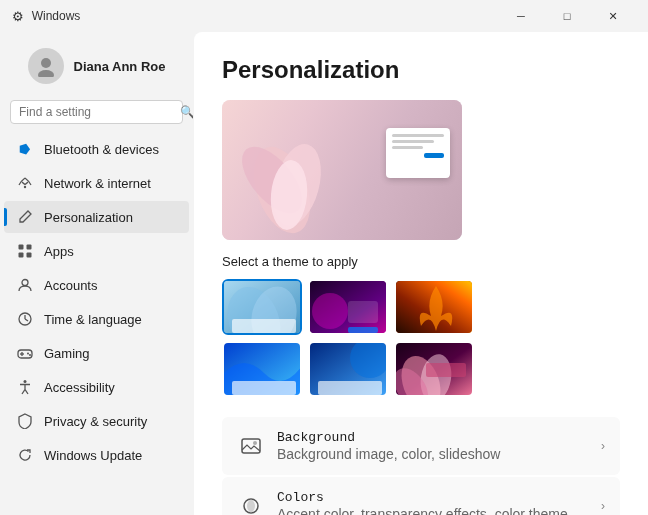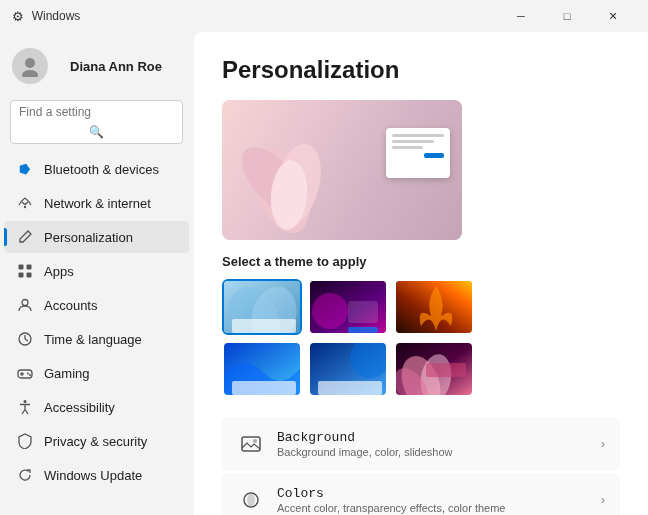"Diana Ann Roe" .user-section { gap: 22px -> 10px; justify-content: none -> center }
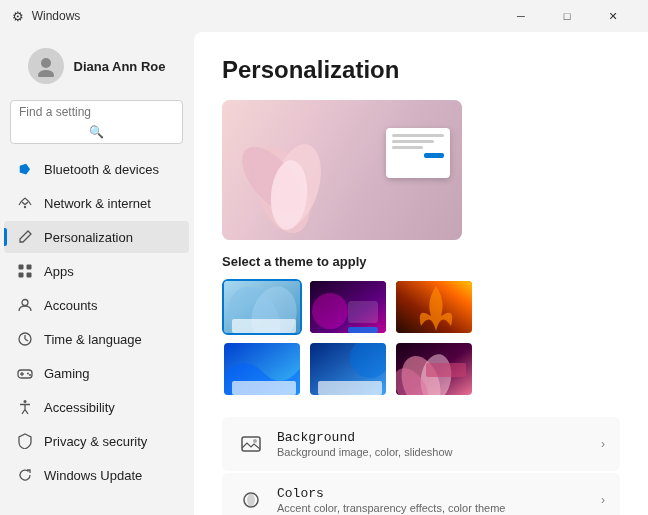"Find a setting" .search-box { flex-direction: column -> none }
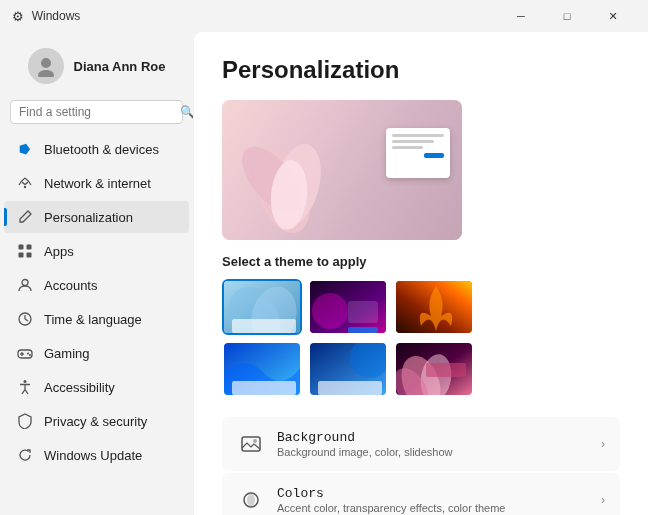"Select a theme to apply" .themes-label { font-weight: 700 -> 400 }
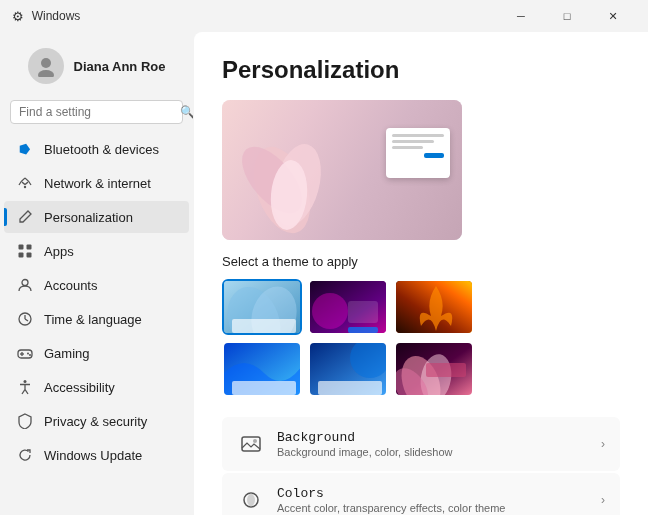"Background image, color, slideshow" .settings-row-subtitle { font-size: 11px -> 14px }
